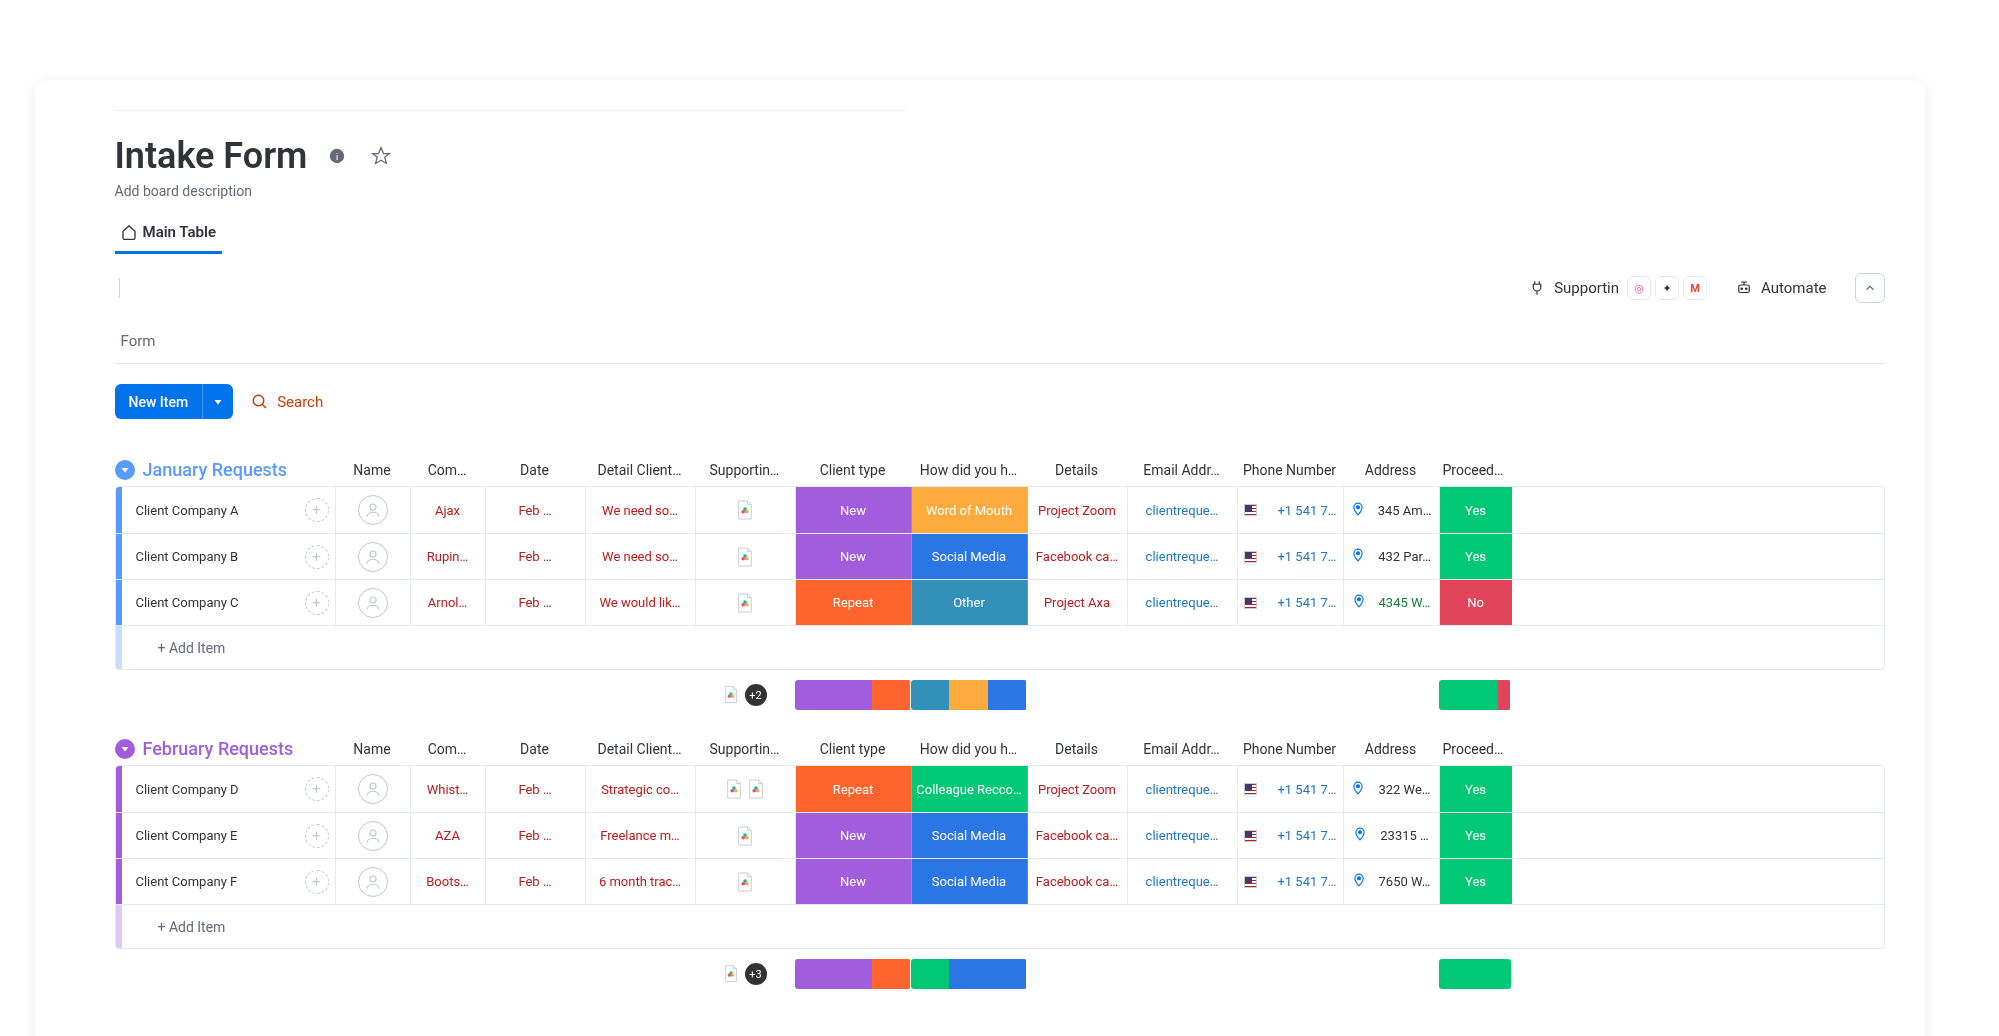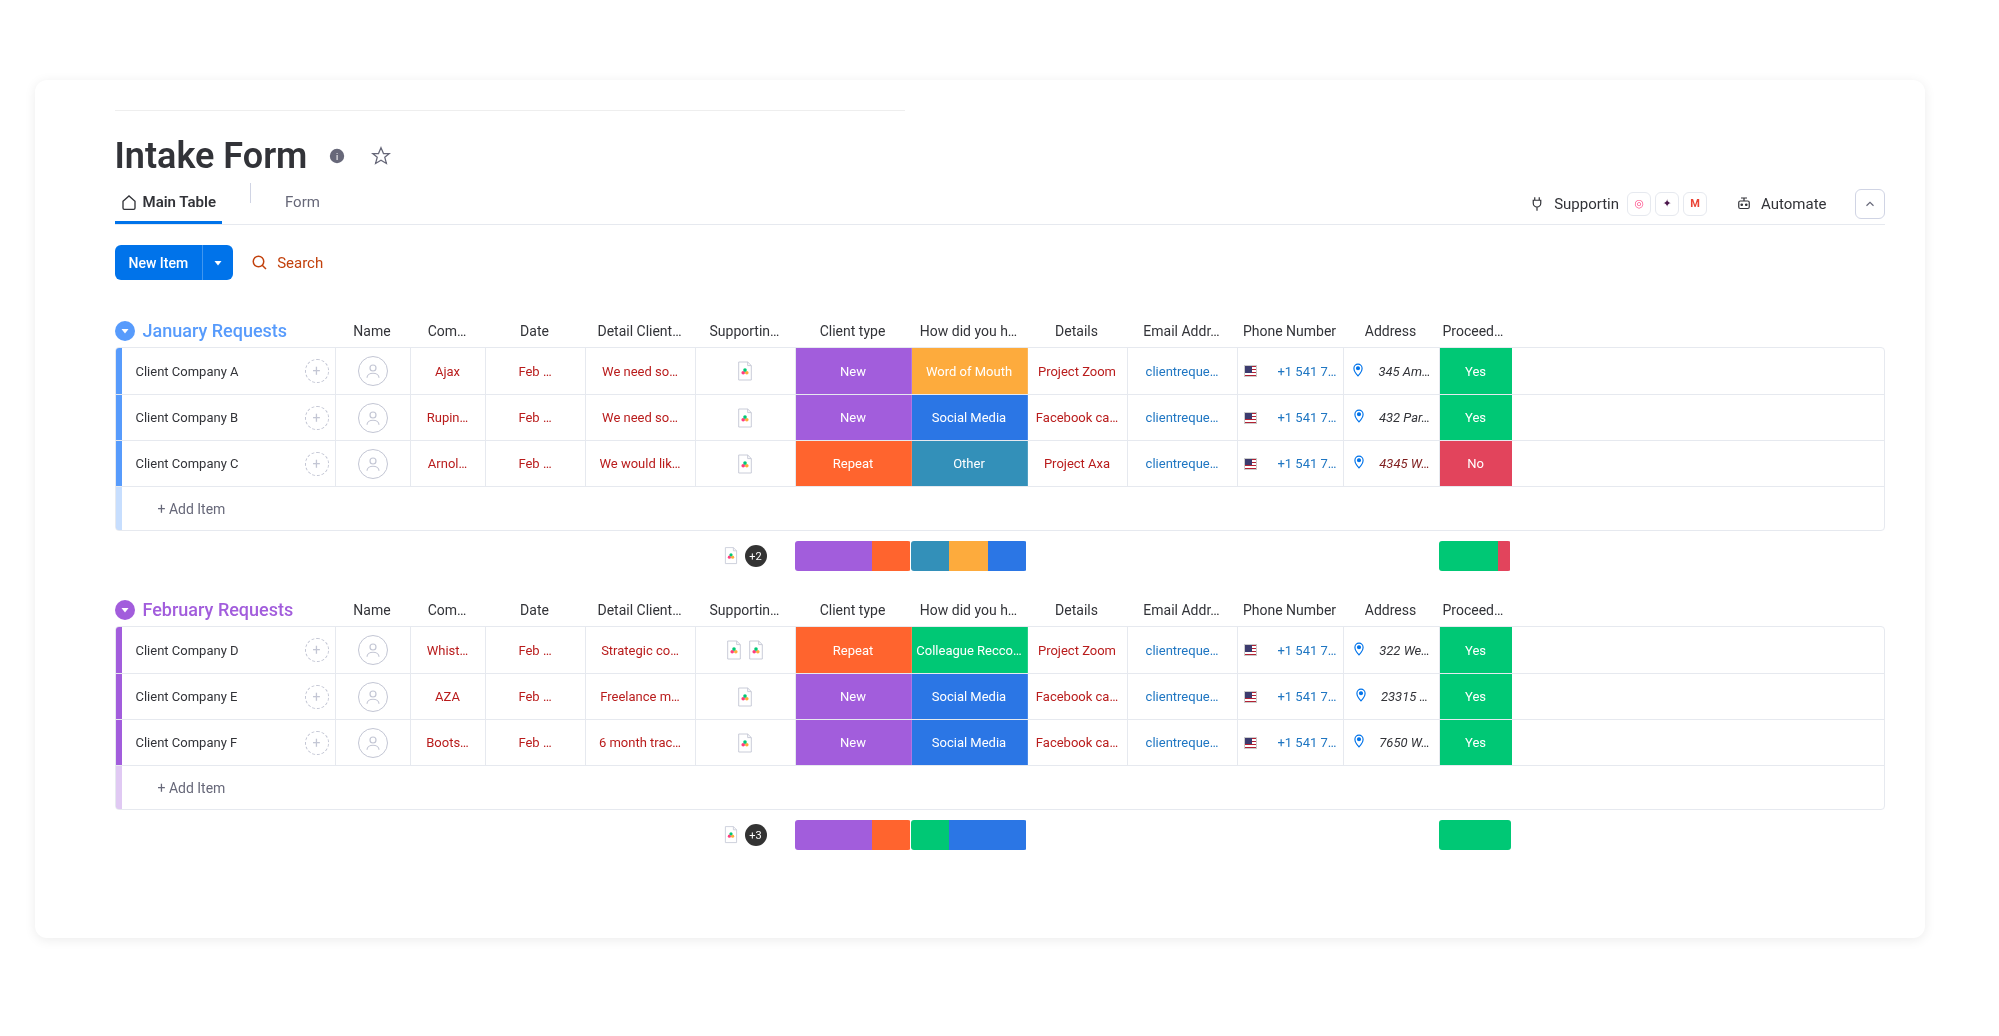"Add board description" div.desc { html: none -> <div>Add board description</div> }
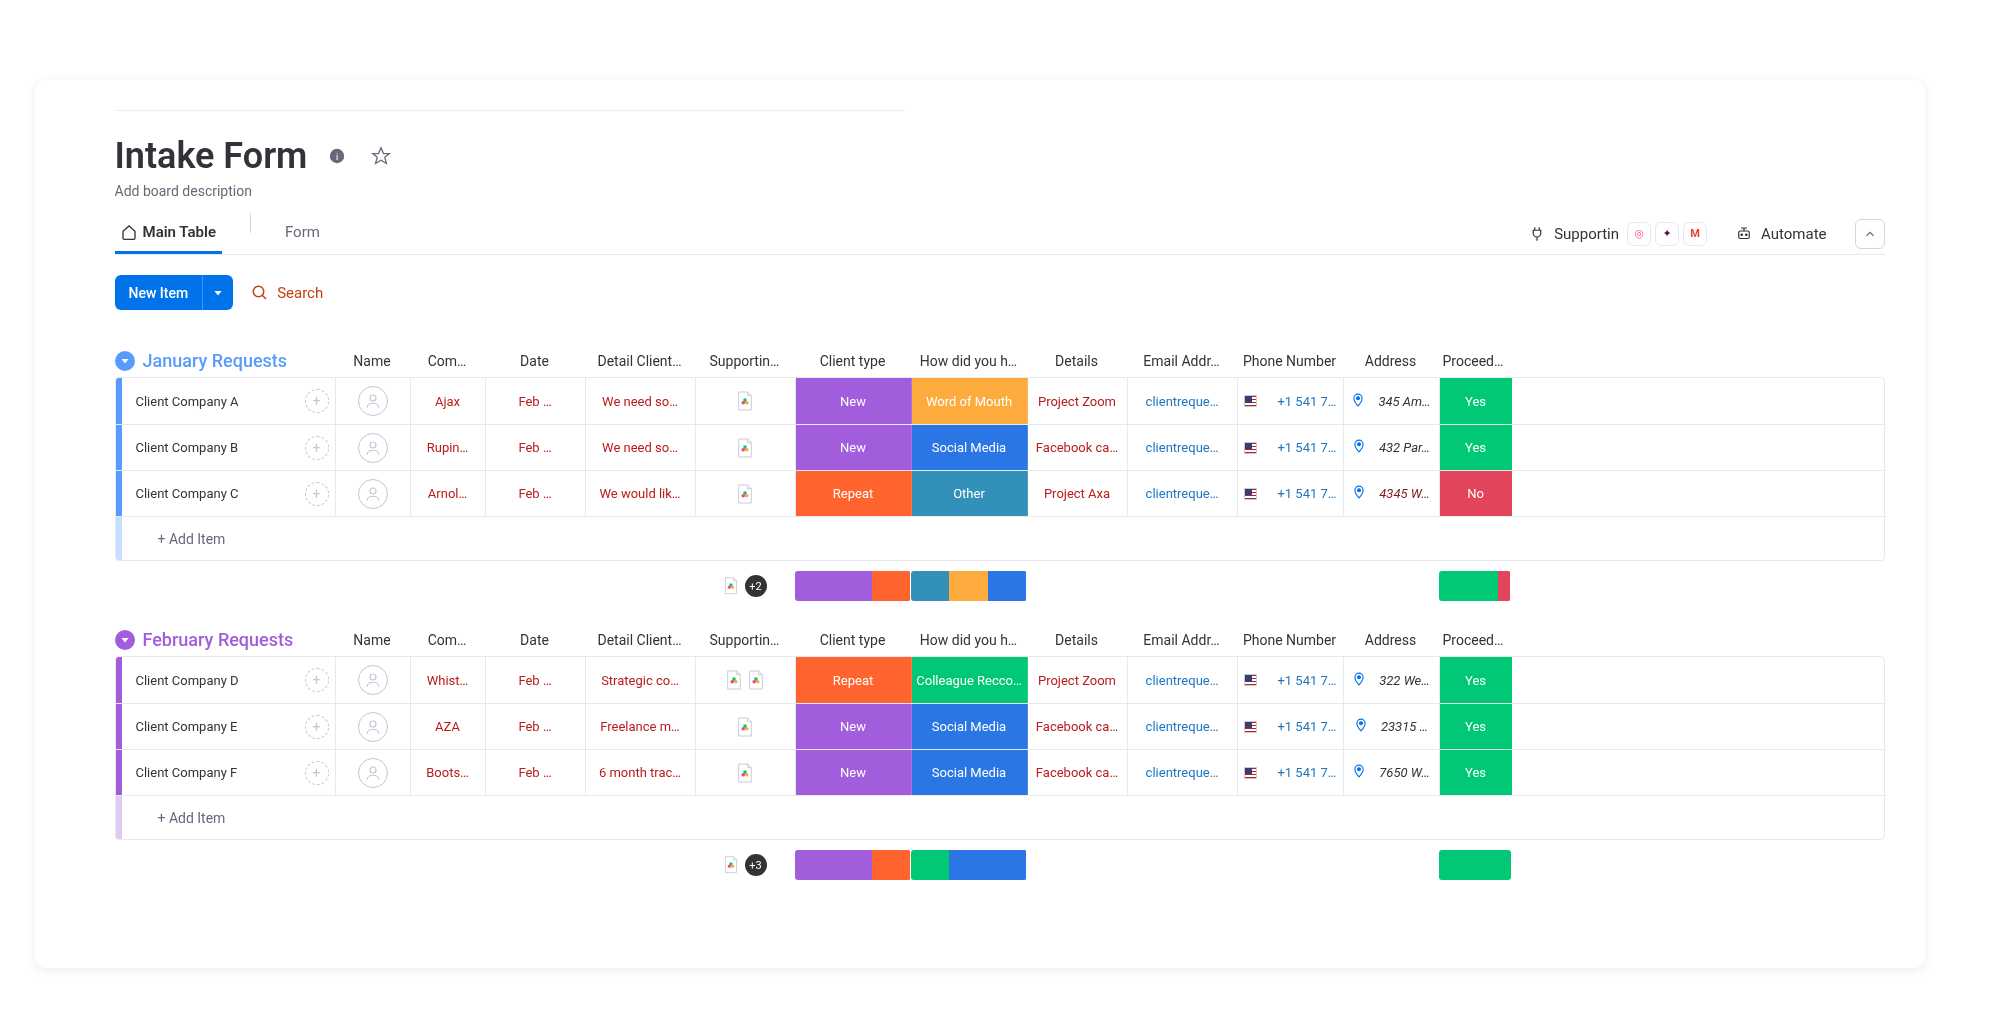"Main Table" .tabs { flex-direction: none -> column }
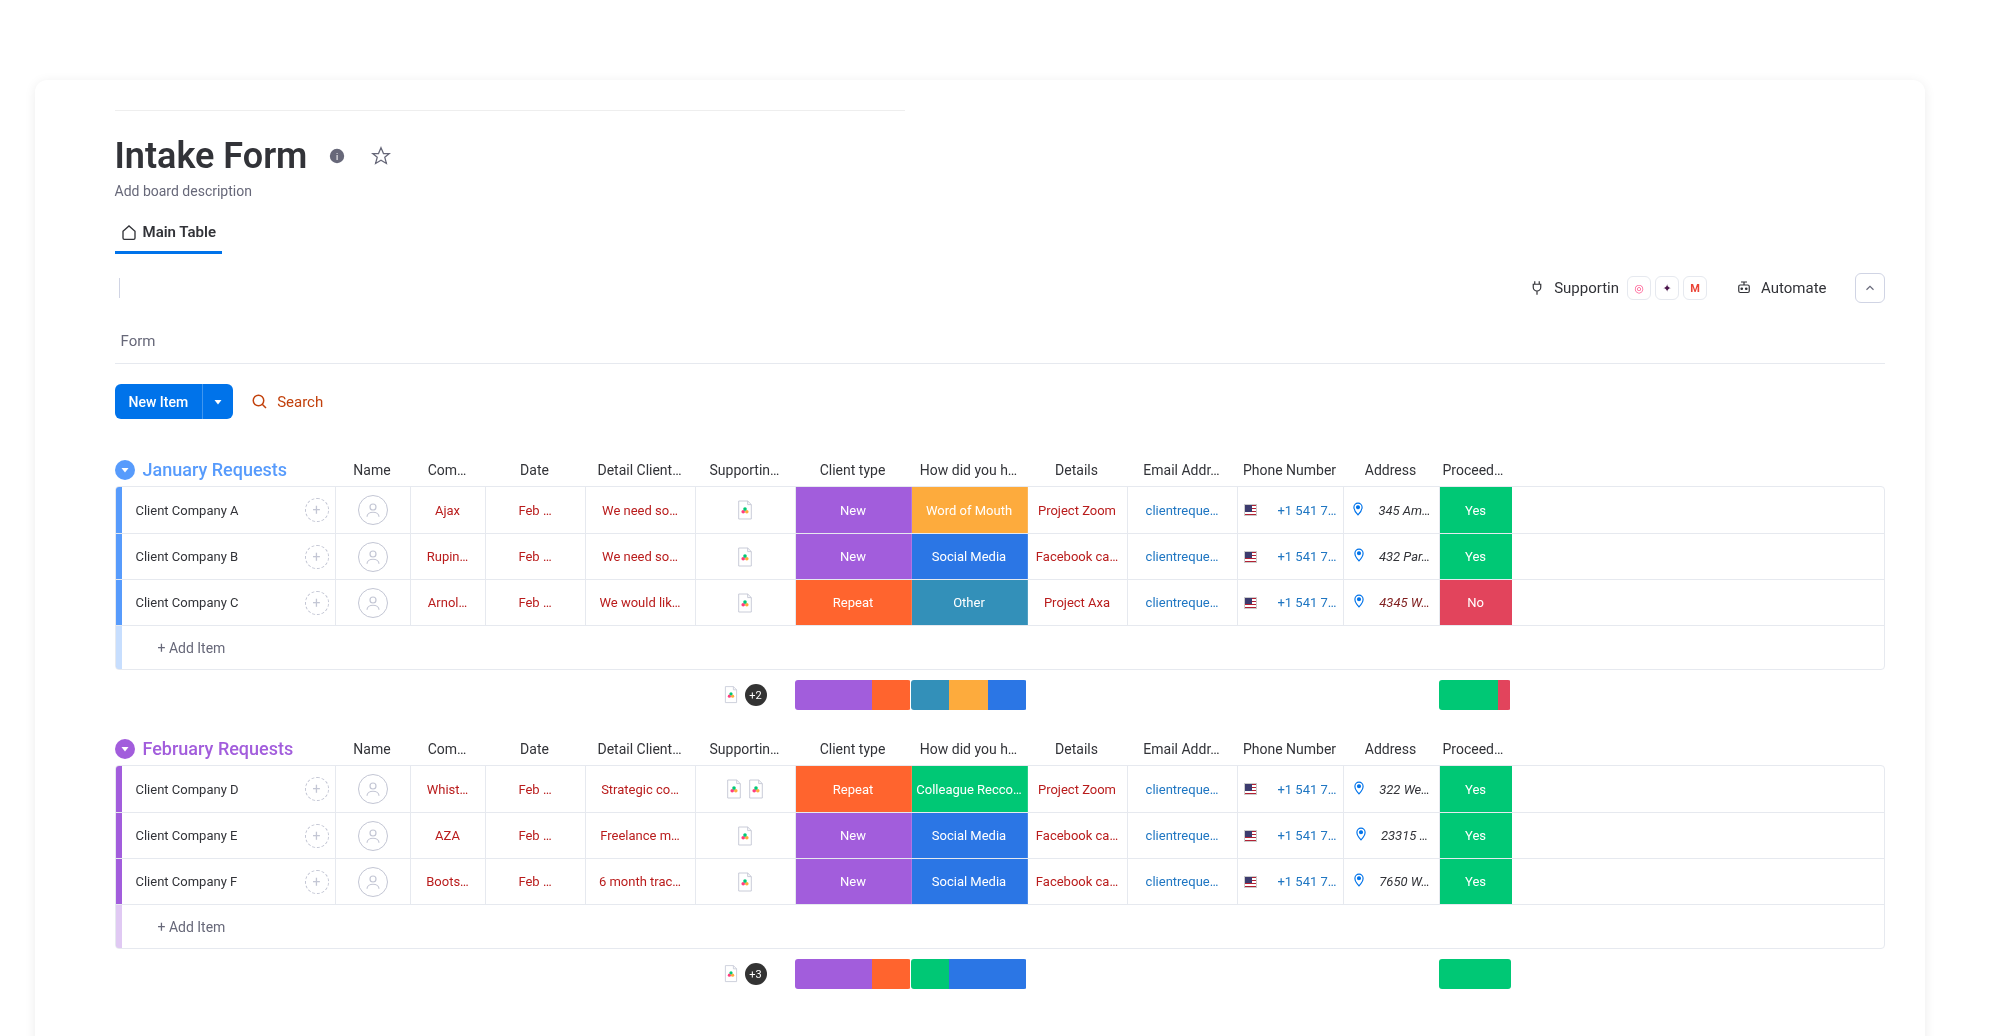"345 Am…" .addr-cell { font-style: italic -> none }
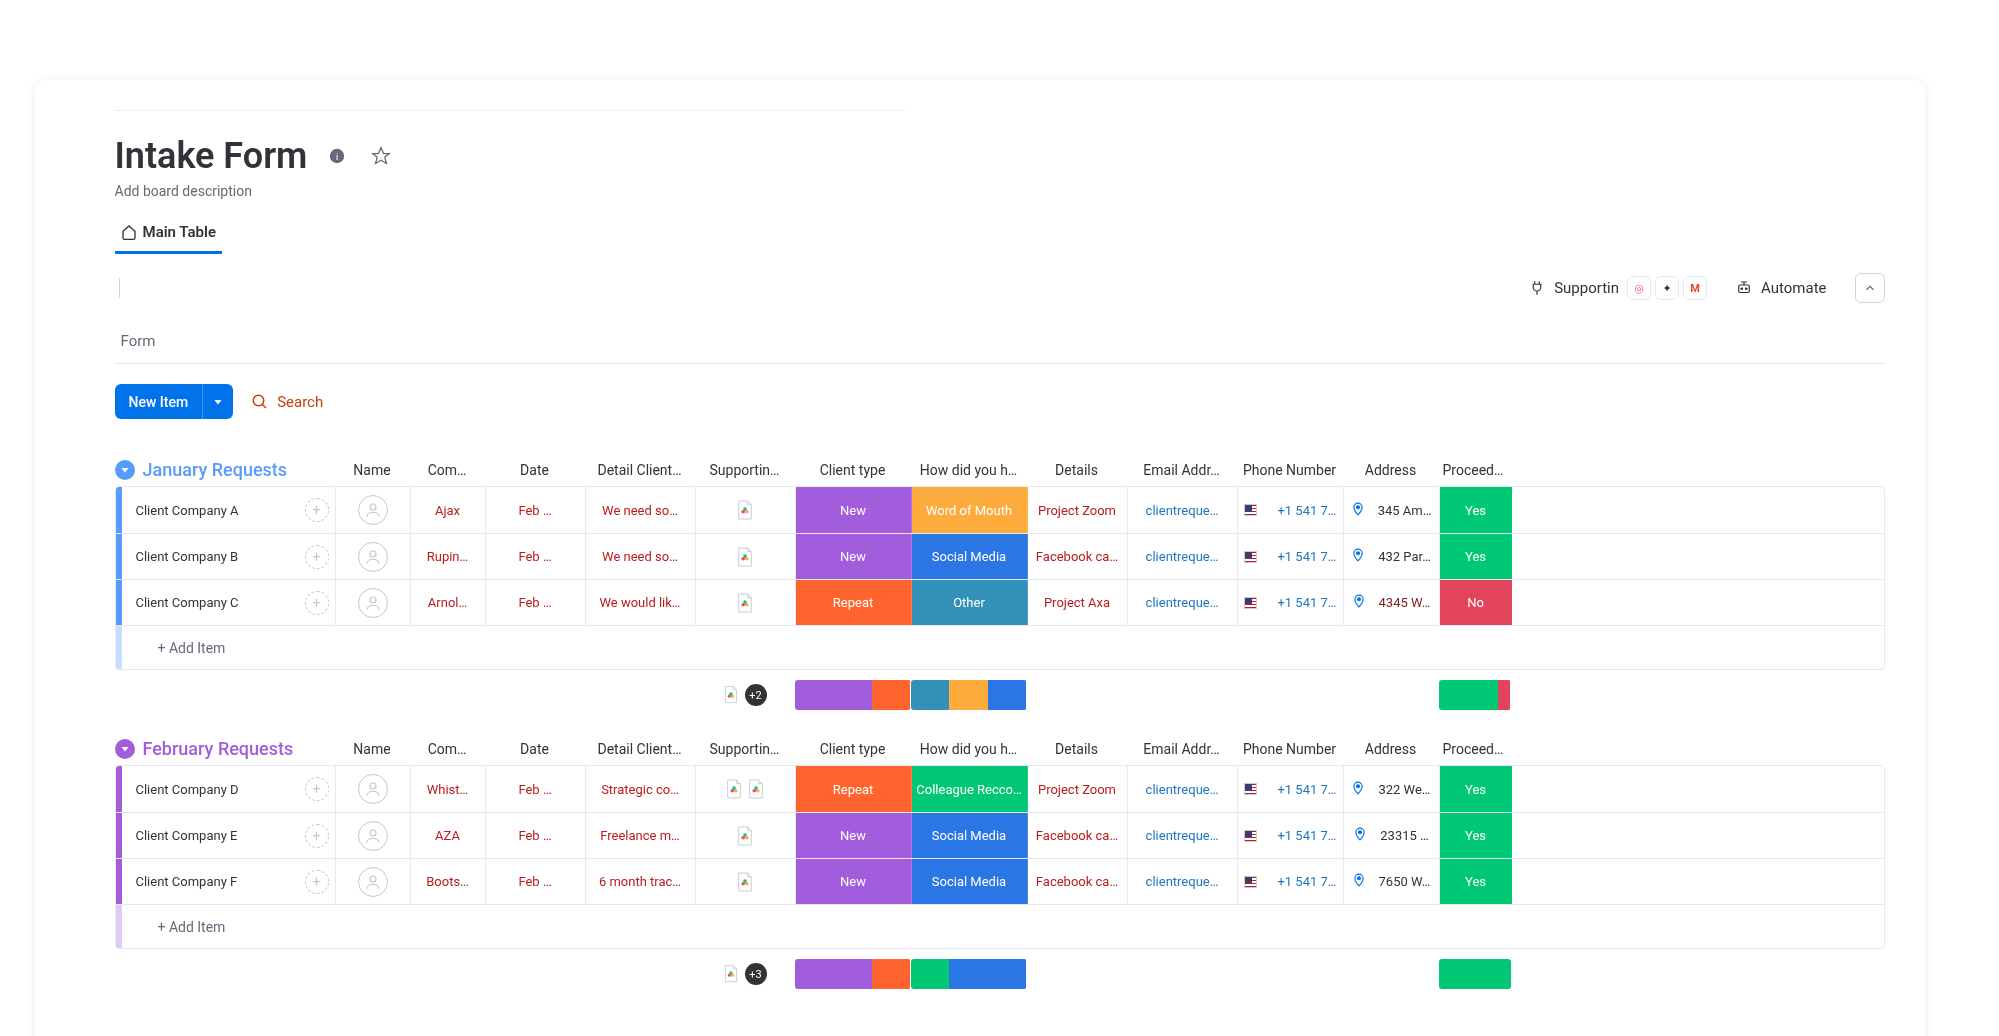"4345 W…" span { color: #7f1d1d -> #15803d }
